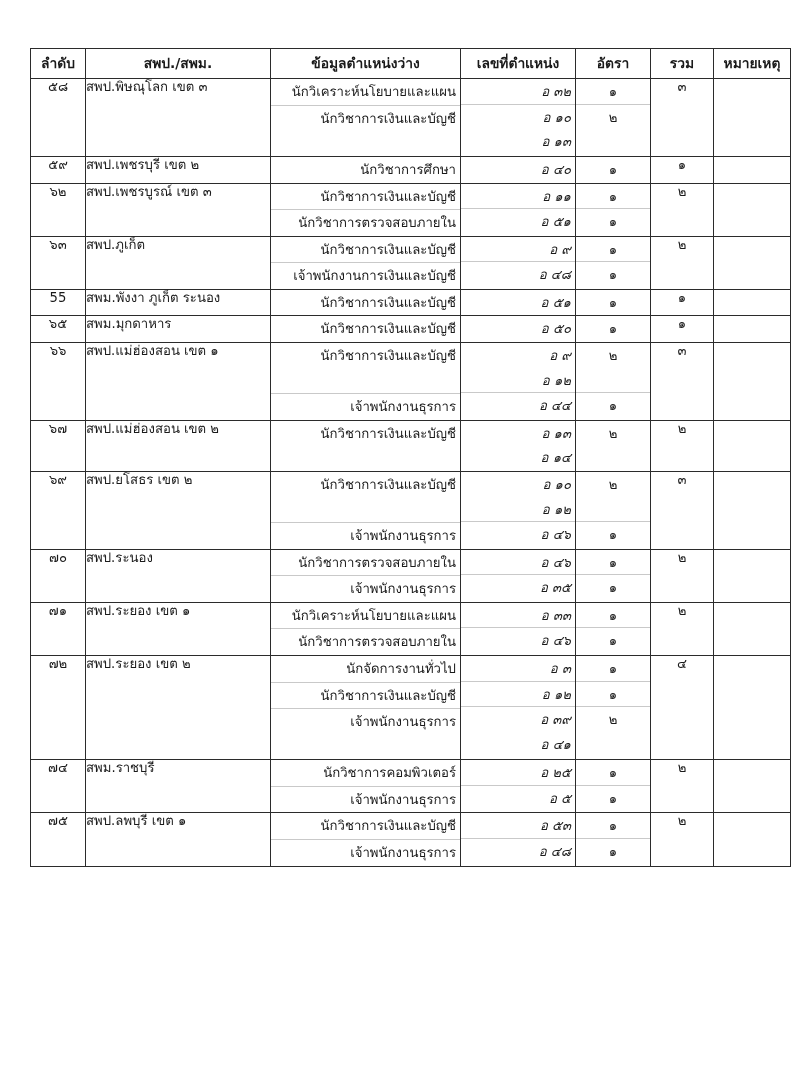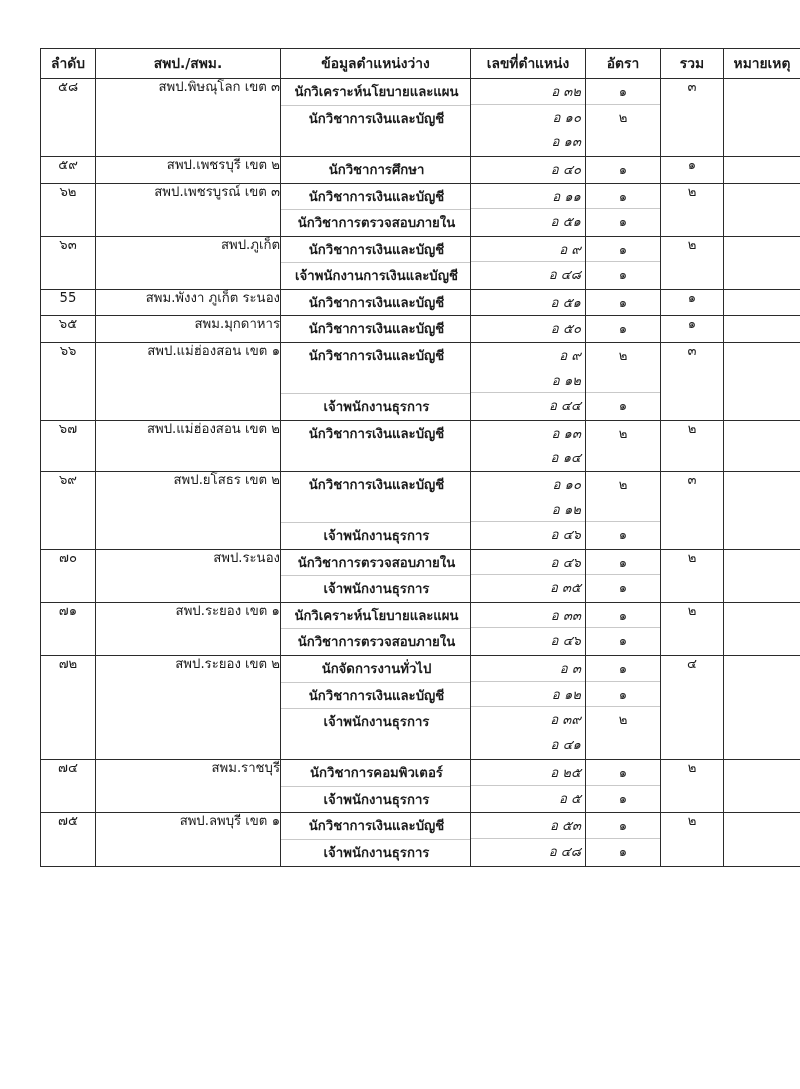"ลำดับ" .page { padding: 48px 10px 0 40px -> 48px 10px 0 30px }
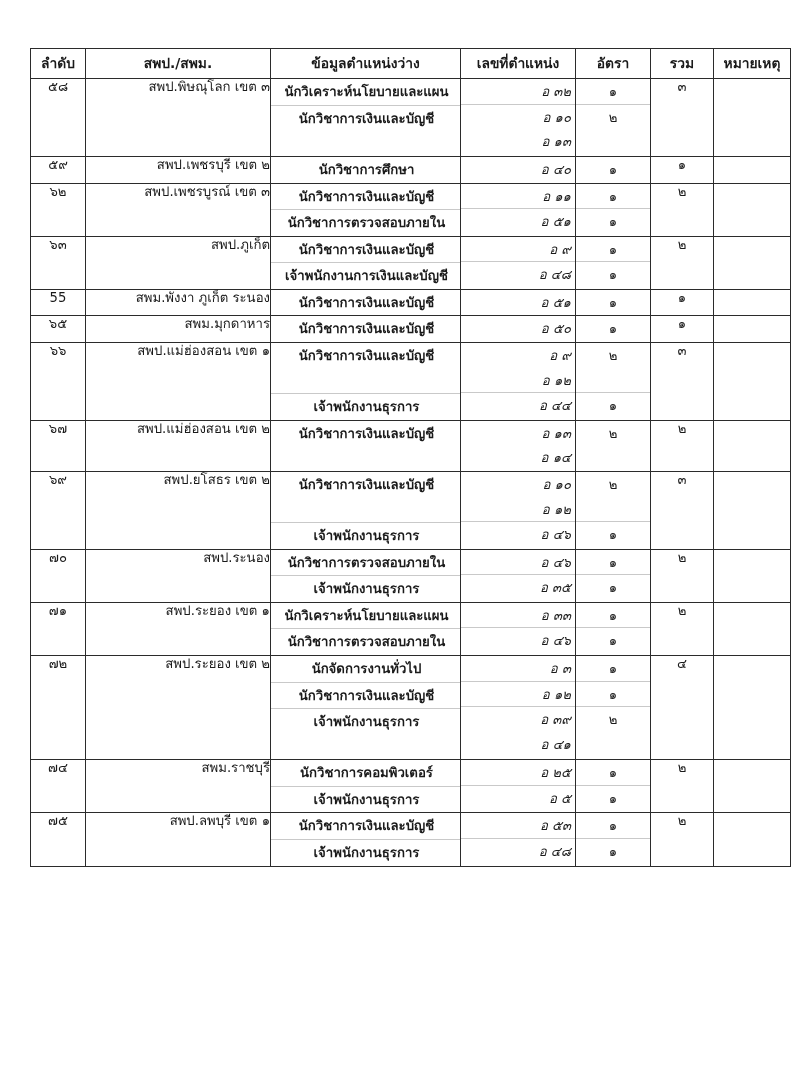"สพป.พิษณุโลก เขต ๓" .office-cell { text-align: right -> left }
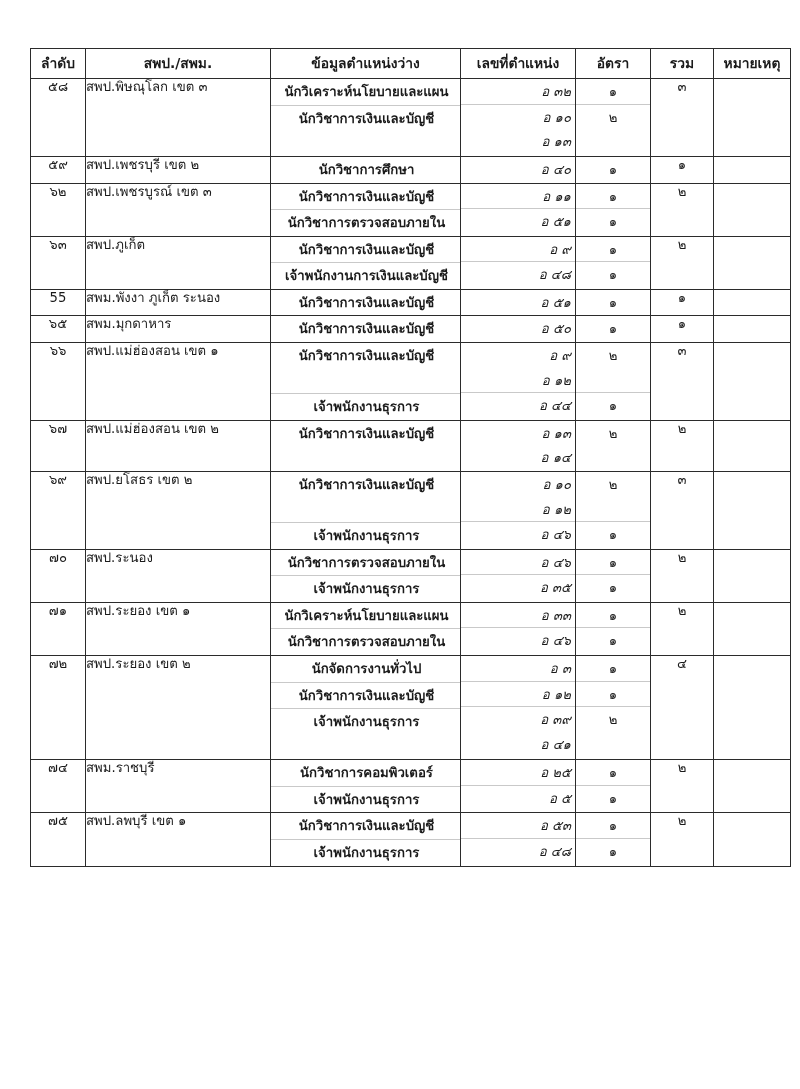"นักวิเคราะห์นโยบายและแผน" .posline { font-weight: bold -> none; text-align: center -> right }
